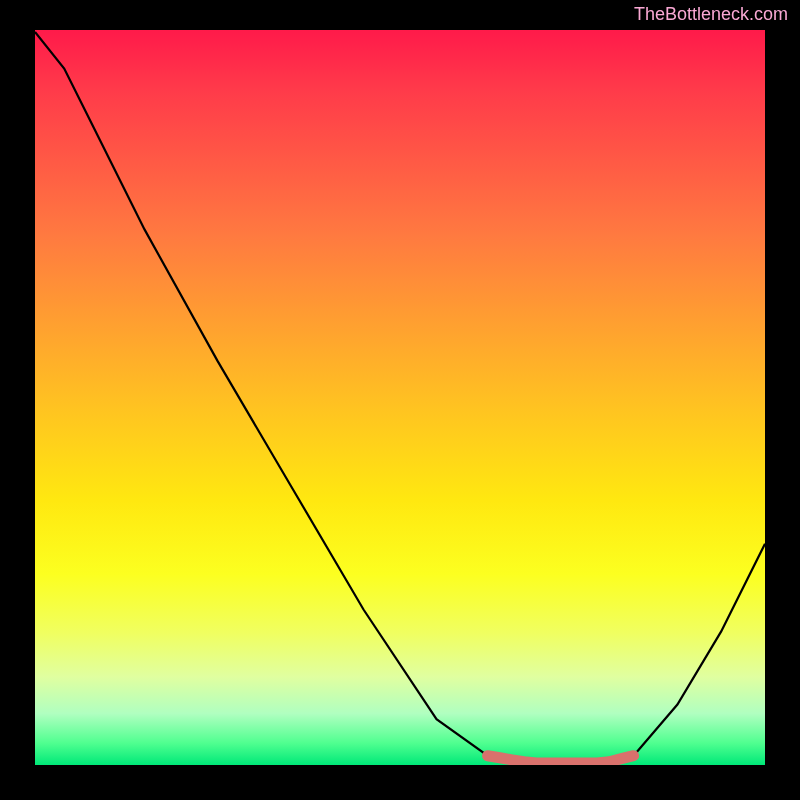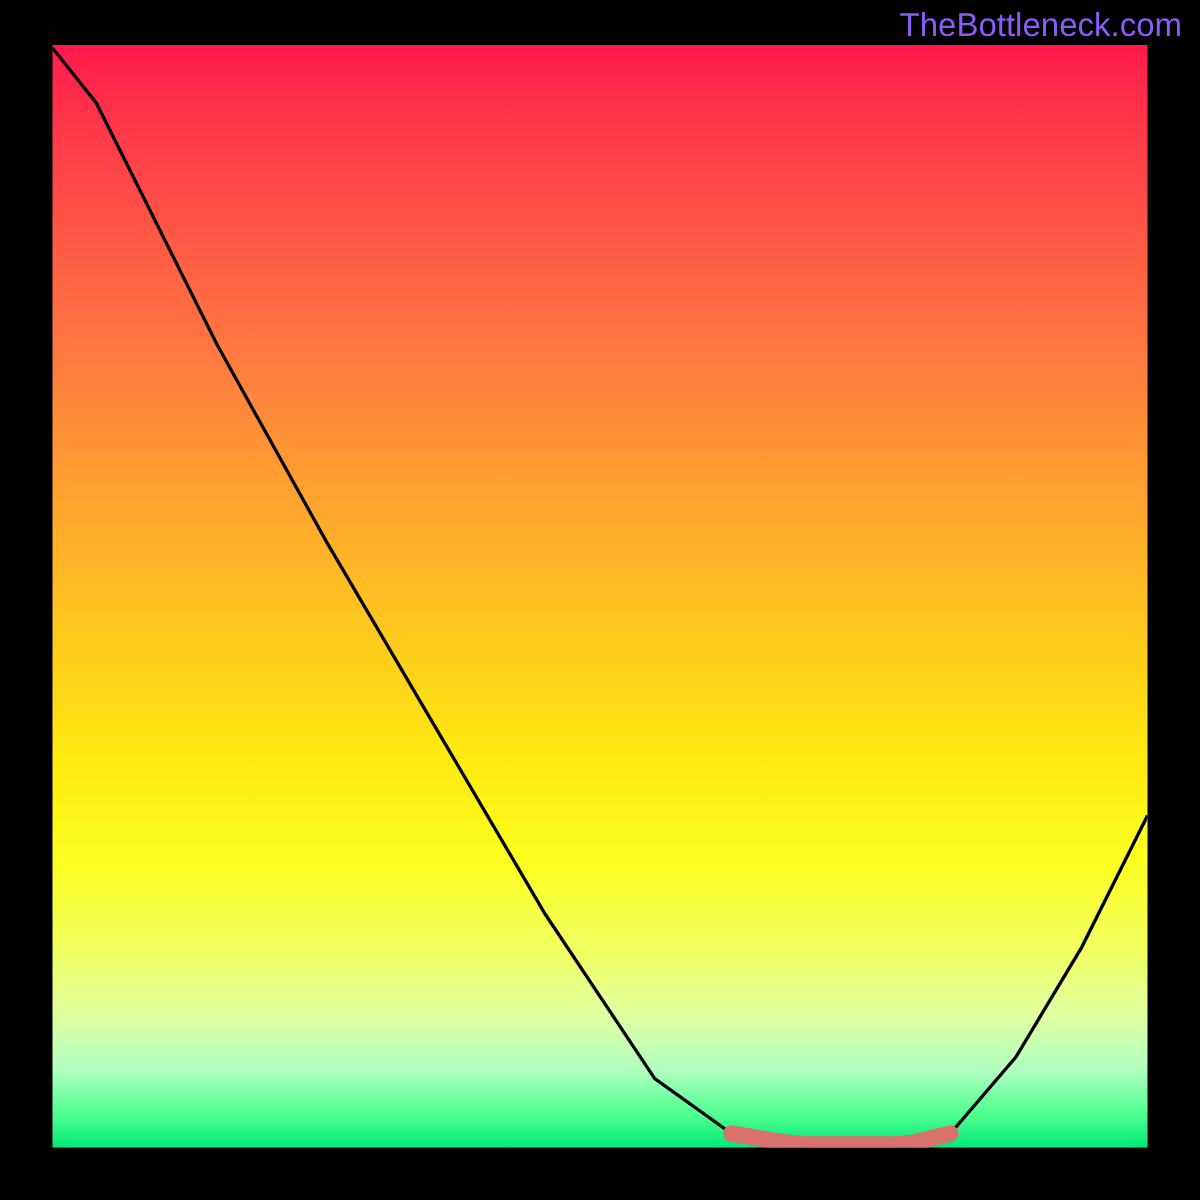"TheBottleneck.com" .watermark { color: #8b5cf6 -> #f9a8d4; font-size: 22px -> 18px }
